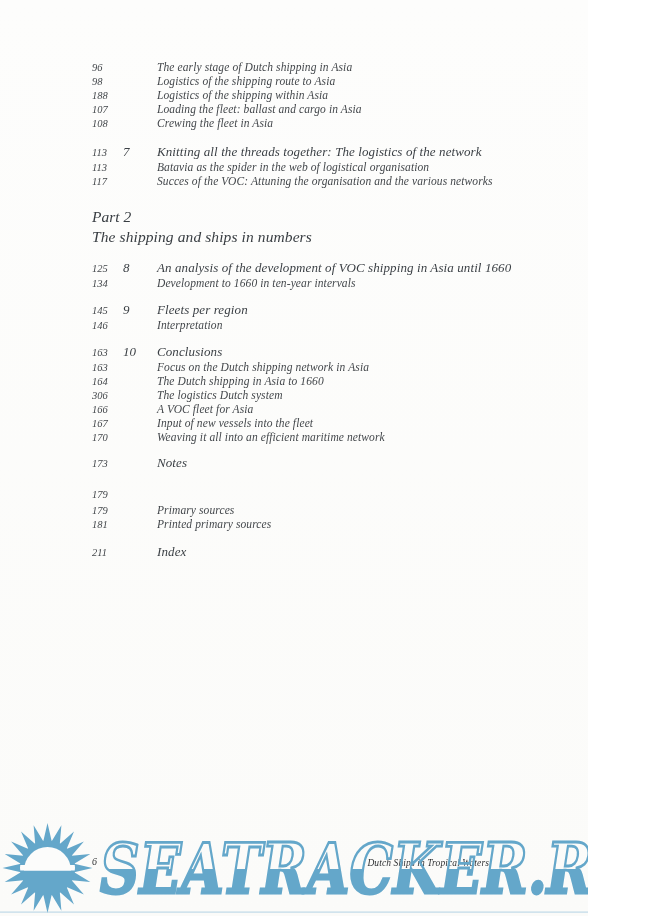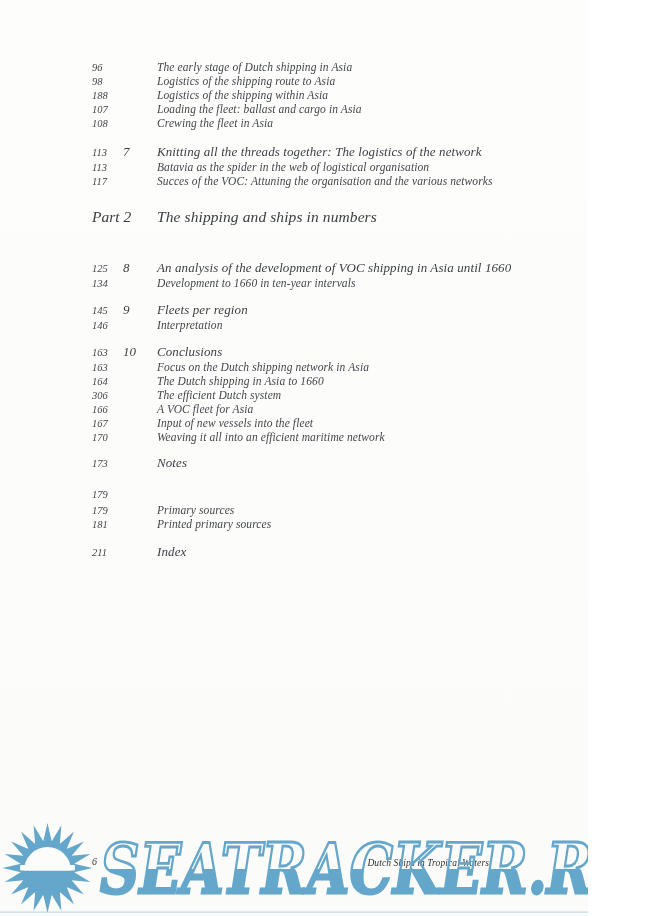"Part 2" .row.part { flex-direction: none -> column }
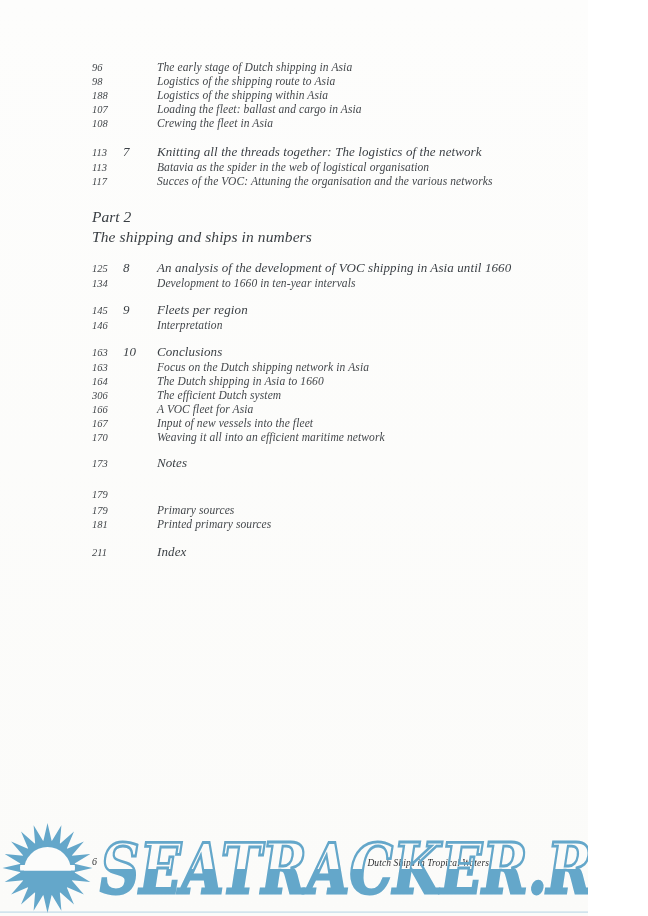"The efficient Dutch system" span.col-title { text: efficient -> logistics }
